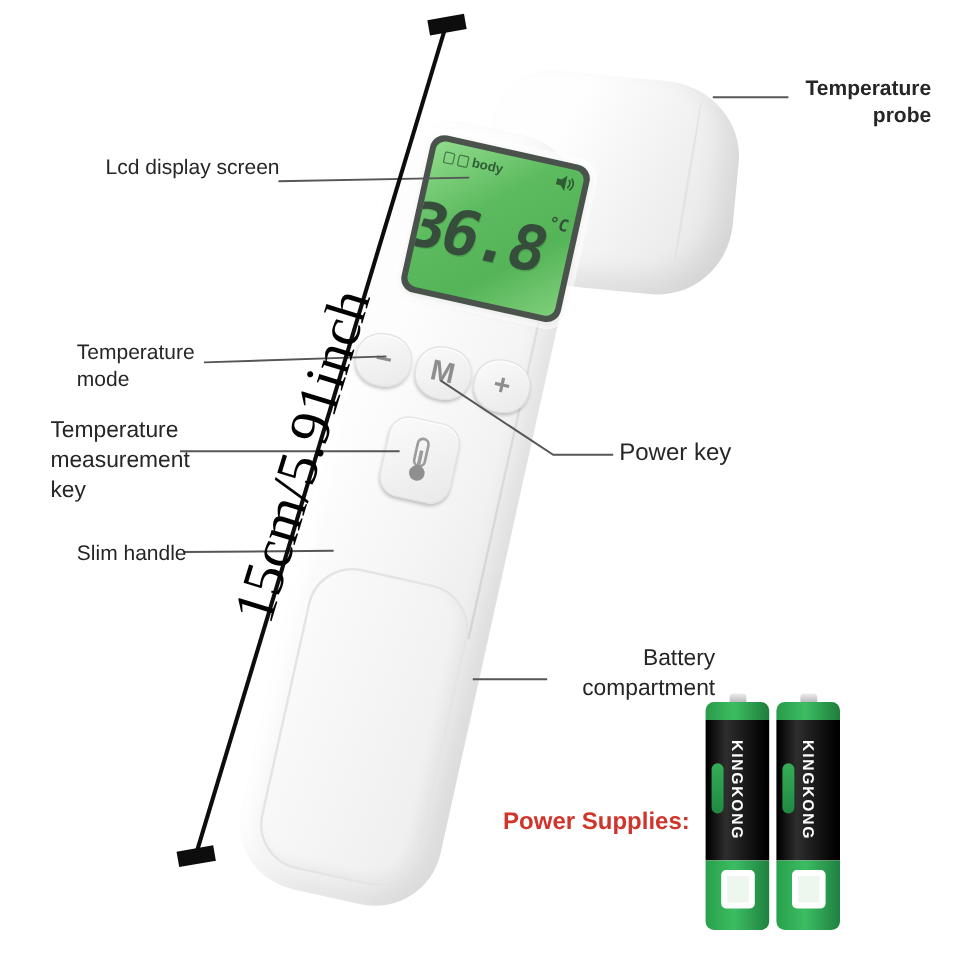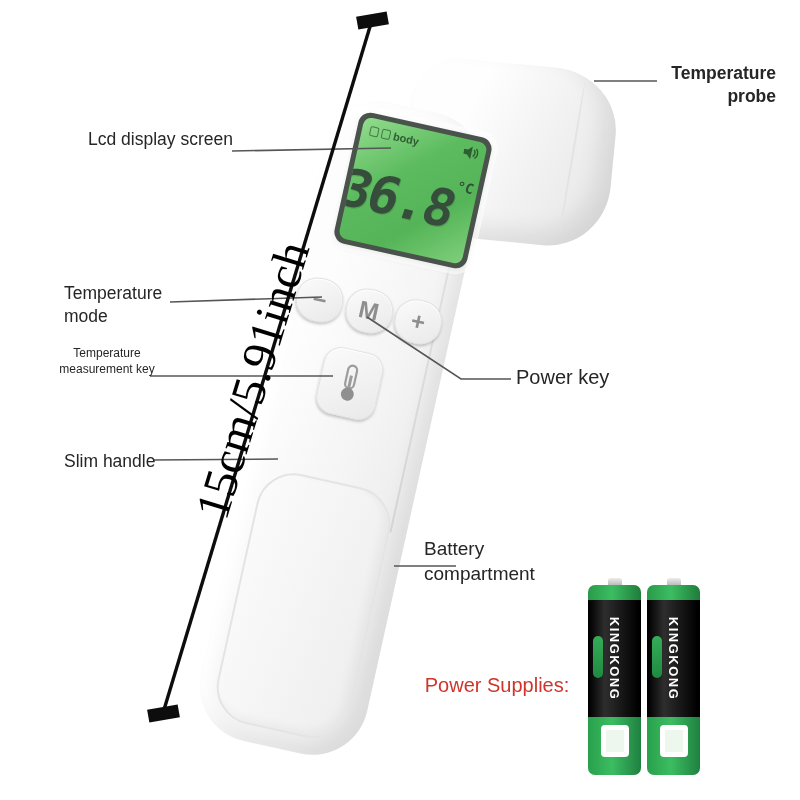"Temperature measurement key" .lbl-tmkey { font-size: 12px -> 19px; text-align: center -> none }
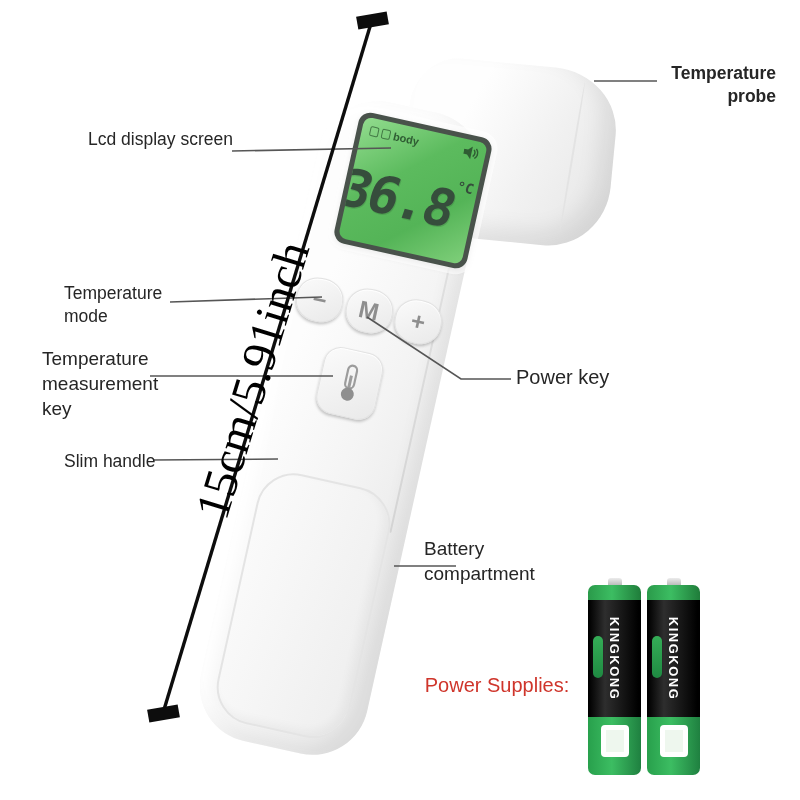"Battery compartment" .lbl-batt { text-align: left -> right }
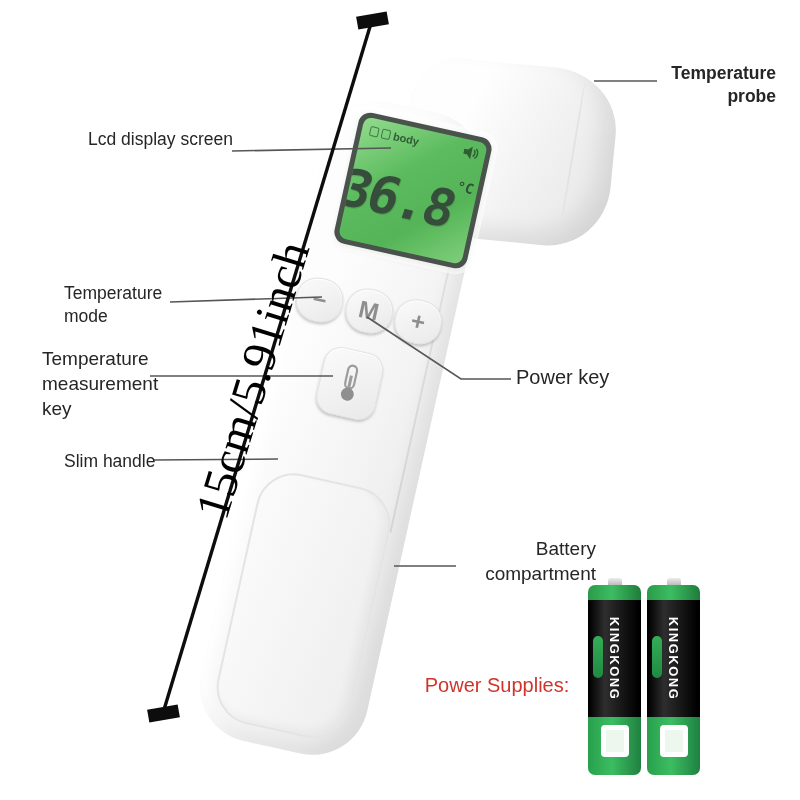"Power Supplies:" .power-note { font-weight: none -> bold }
